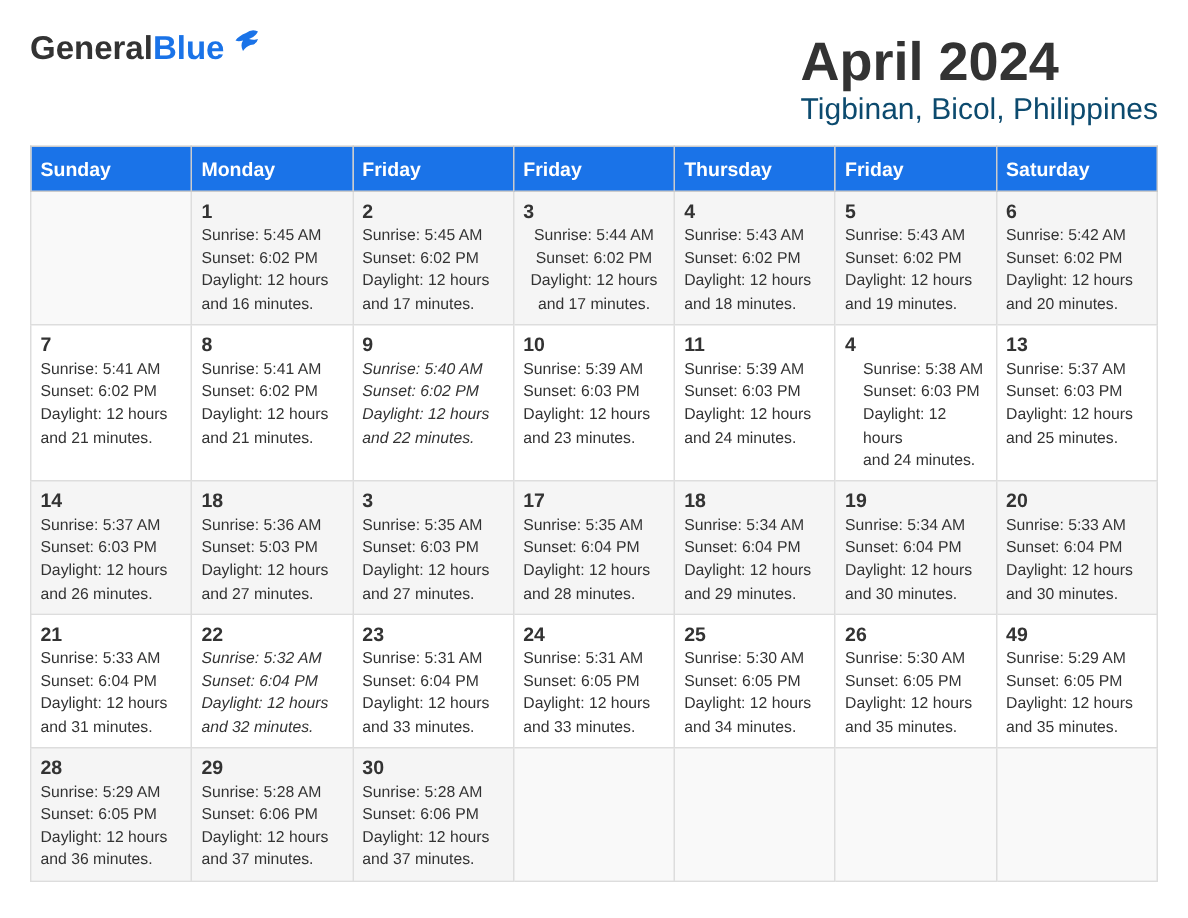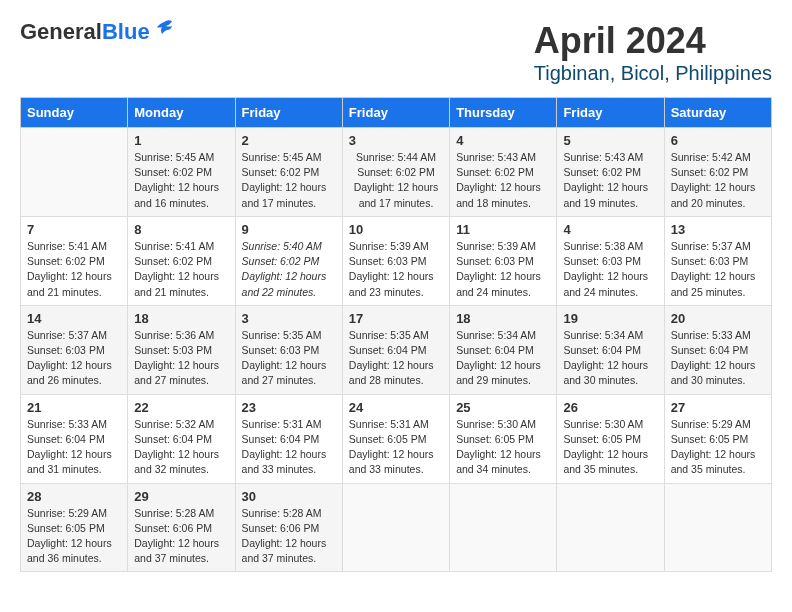"Sunrise: 5:38 AM" div.day-info { margin-left: none -> 12px }
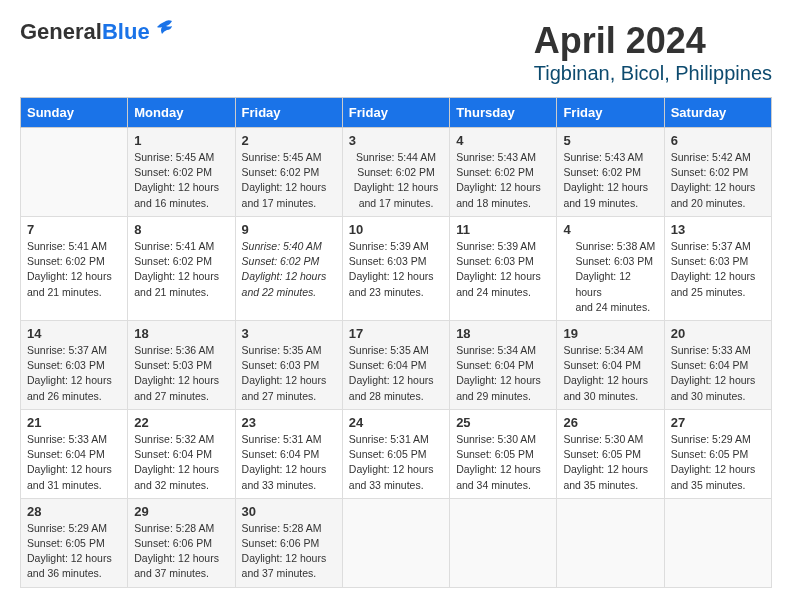"27" span.day-number { text: 27 -> 49 }
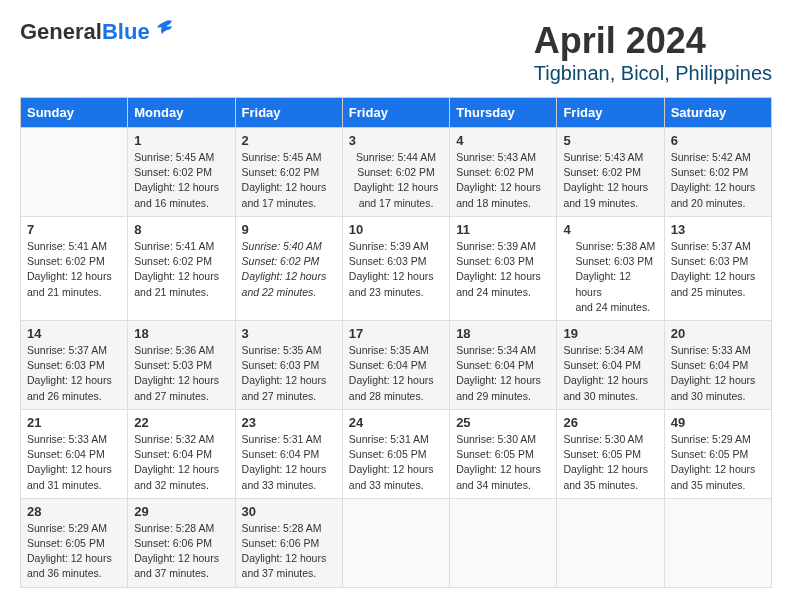"Sunrise: 5:32 AM" div.day-info { font-style: none -> italic }
